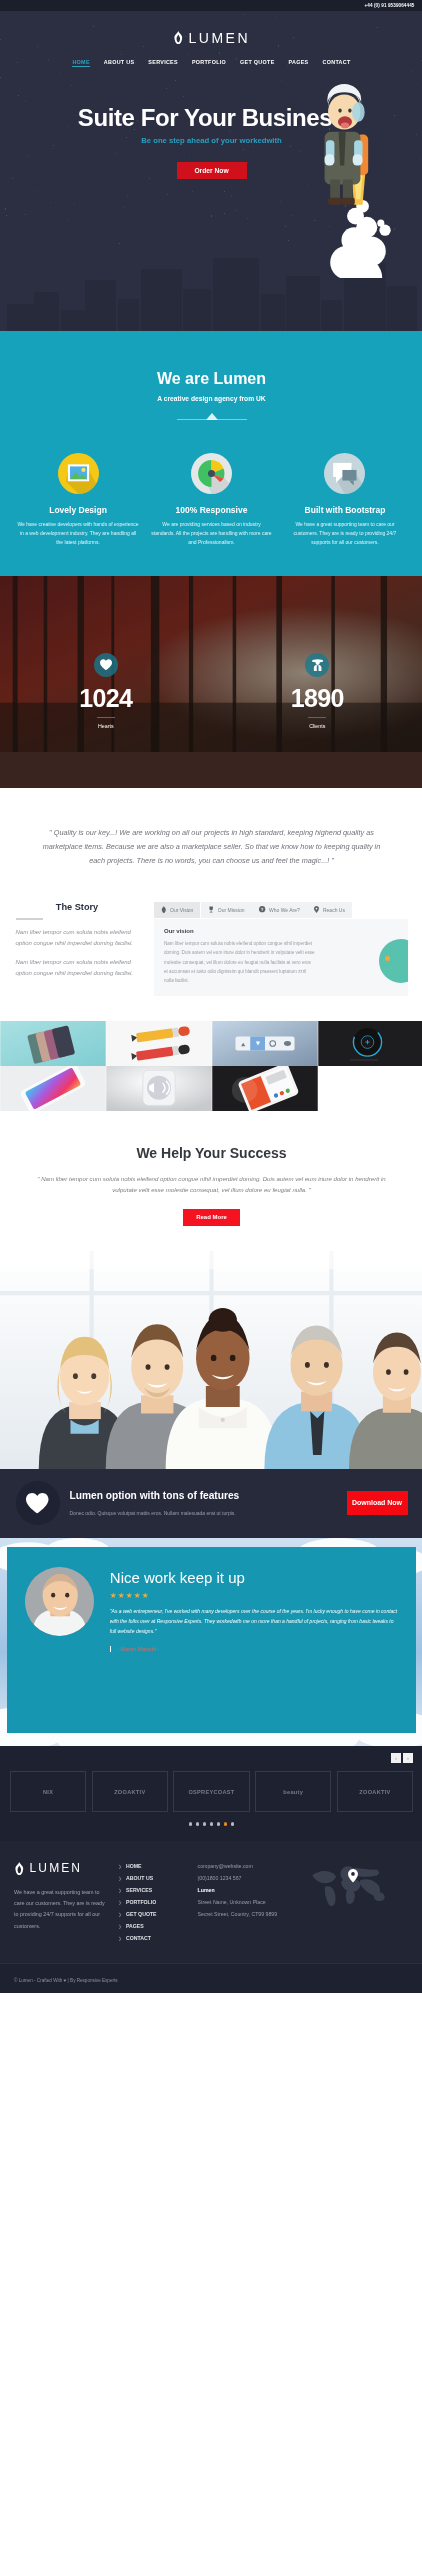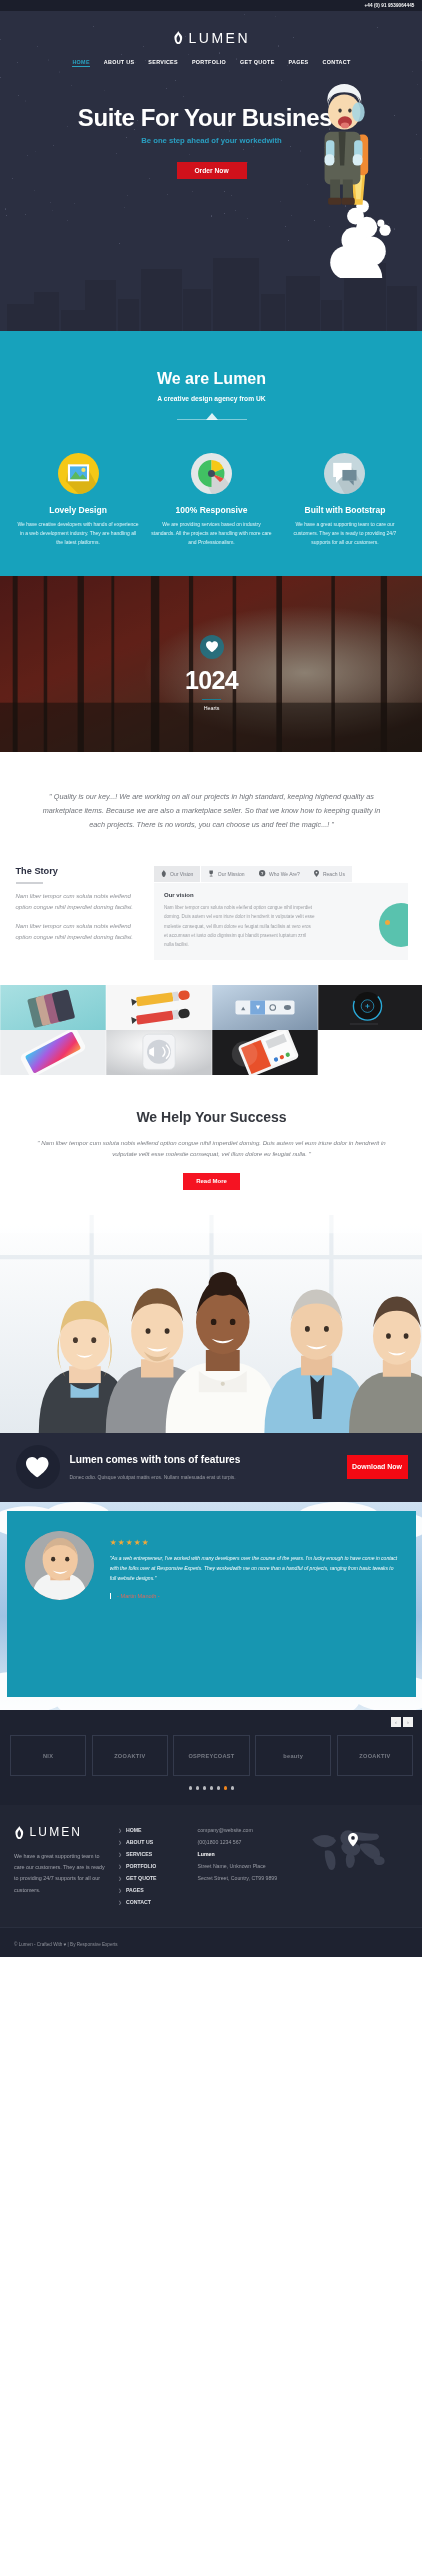"1024" .counters { height: 176px -> 212px }
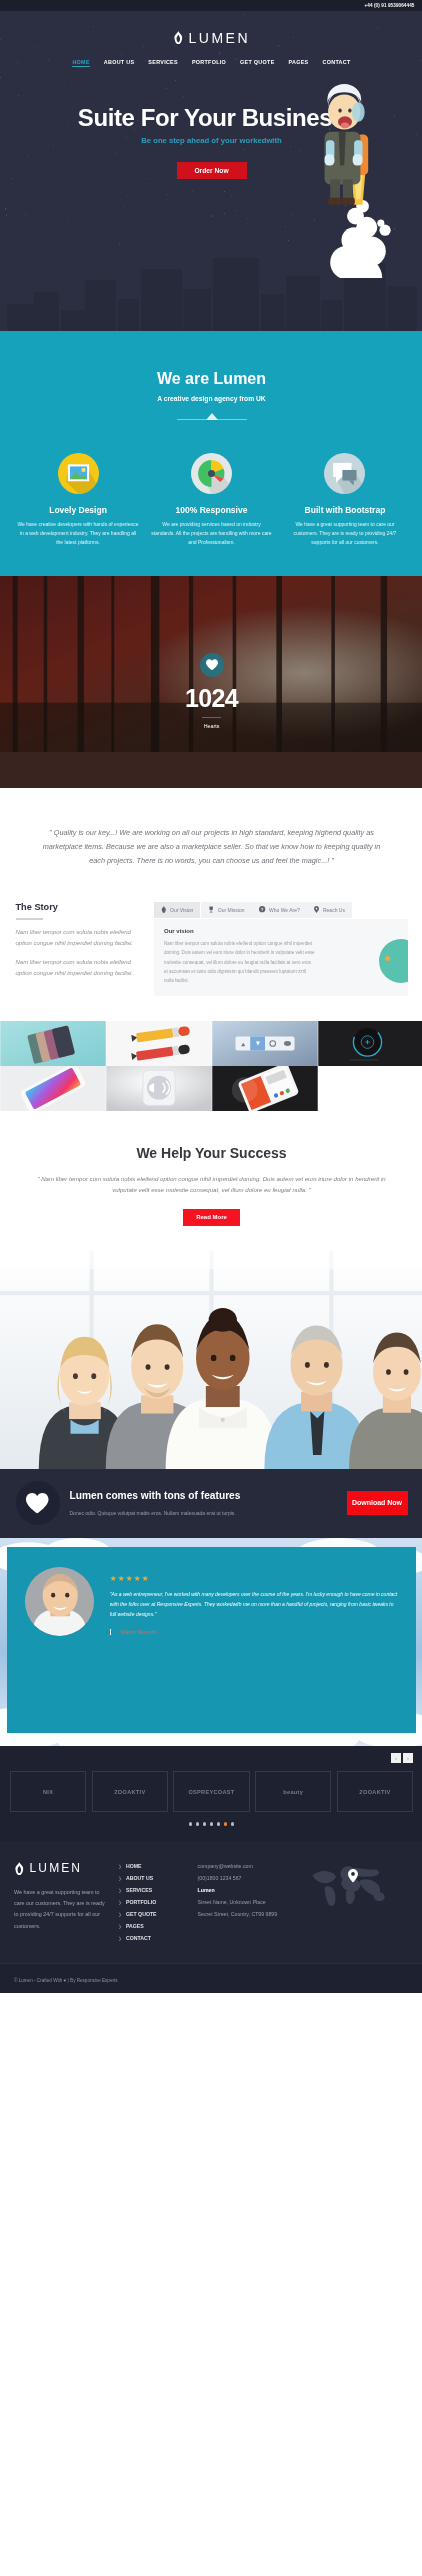"1890" div.ctr { html: none -> <div> <div> <svg> <ellipse></ellipse> <circle></circle> <path></path> <rect></rect> </svg> </div> <div>1890</div> <div></div> <div>Clients</div> </div> }
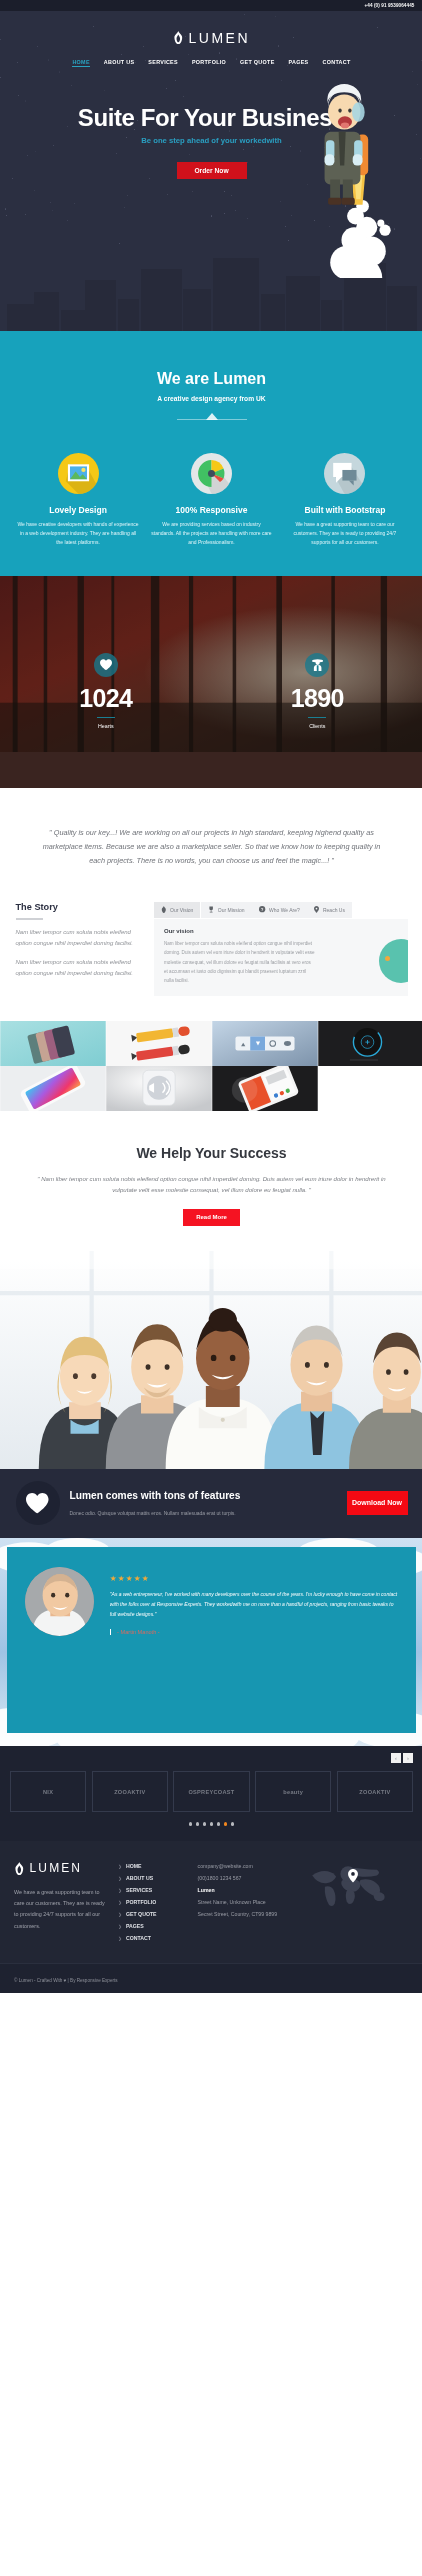"The Story" .story-left h3 { text-align: none -> center }
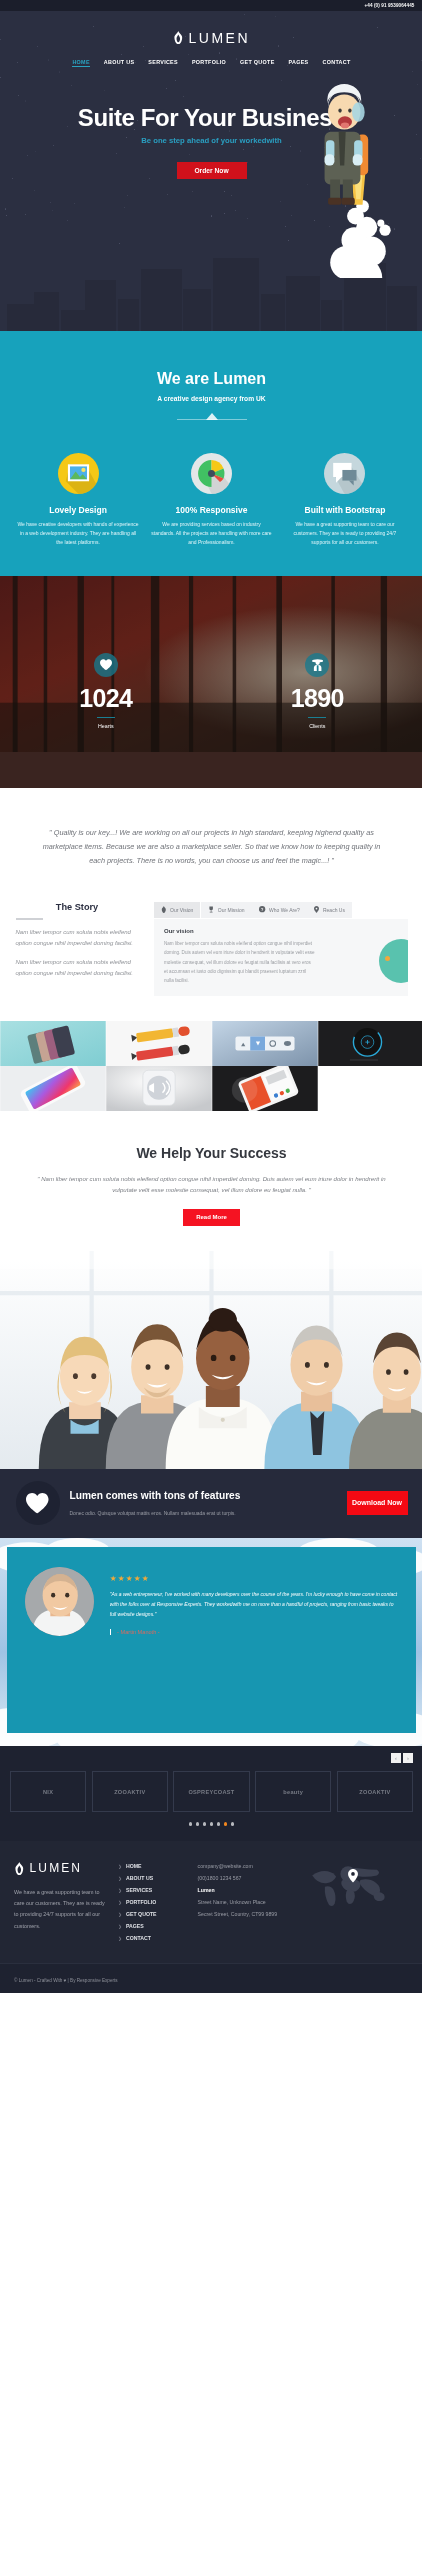"Lumen comes with tons of" h3 { text: comes -> option }
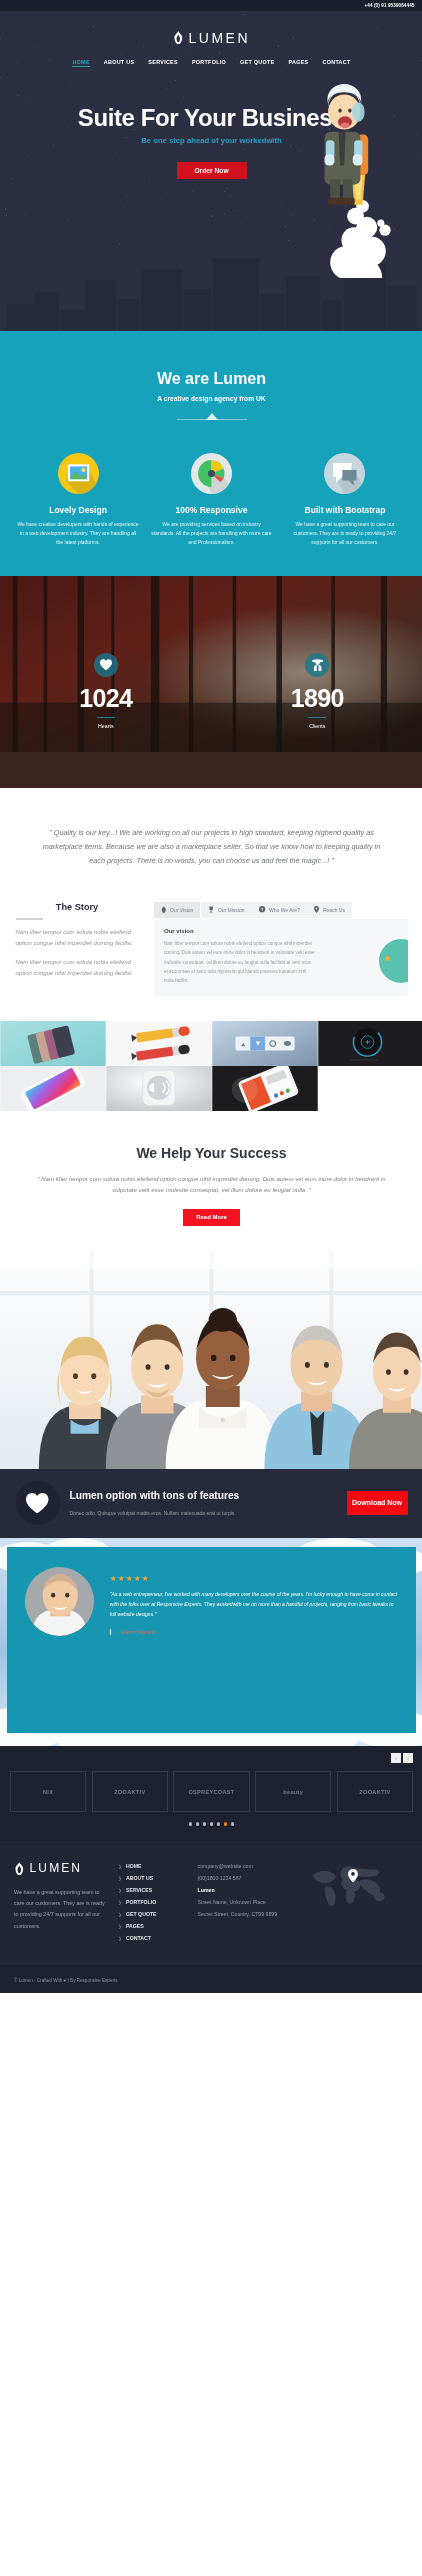"Nice work keep it up" h3 { html: none -> <h3>Nice work keep it up</h3> }
